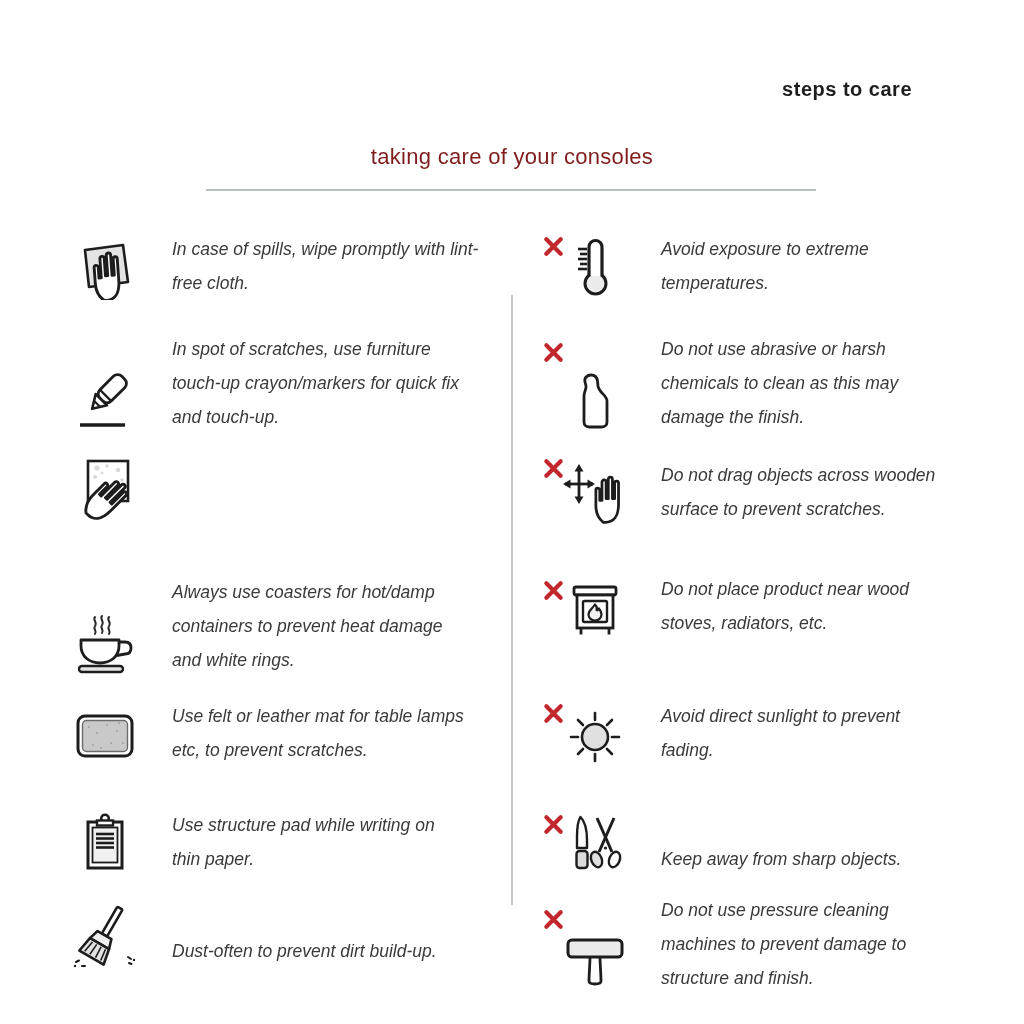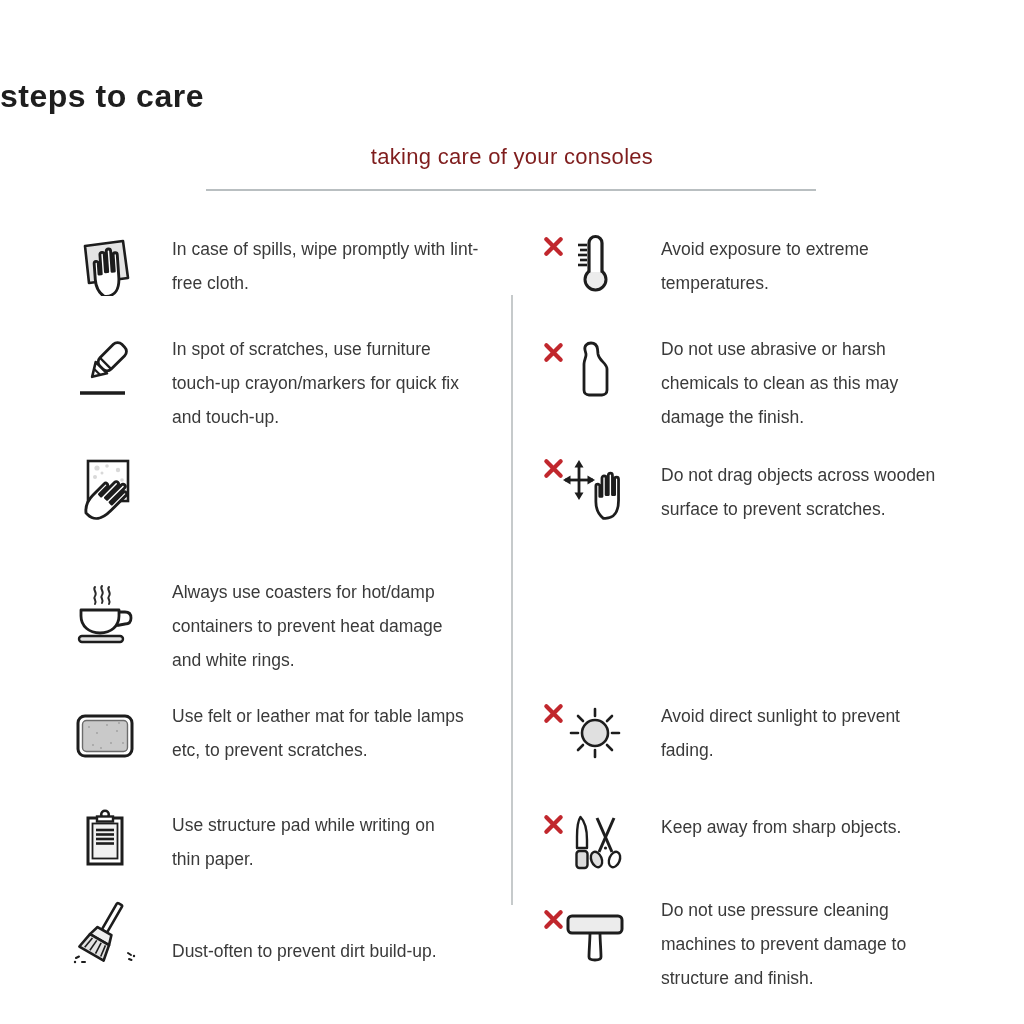"steps to care" .title { font-size: 32px -> 20px; text-align: left -> right }
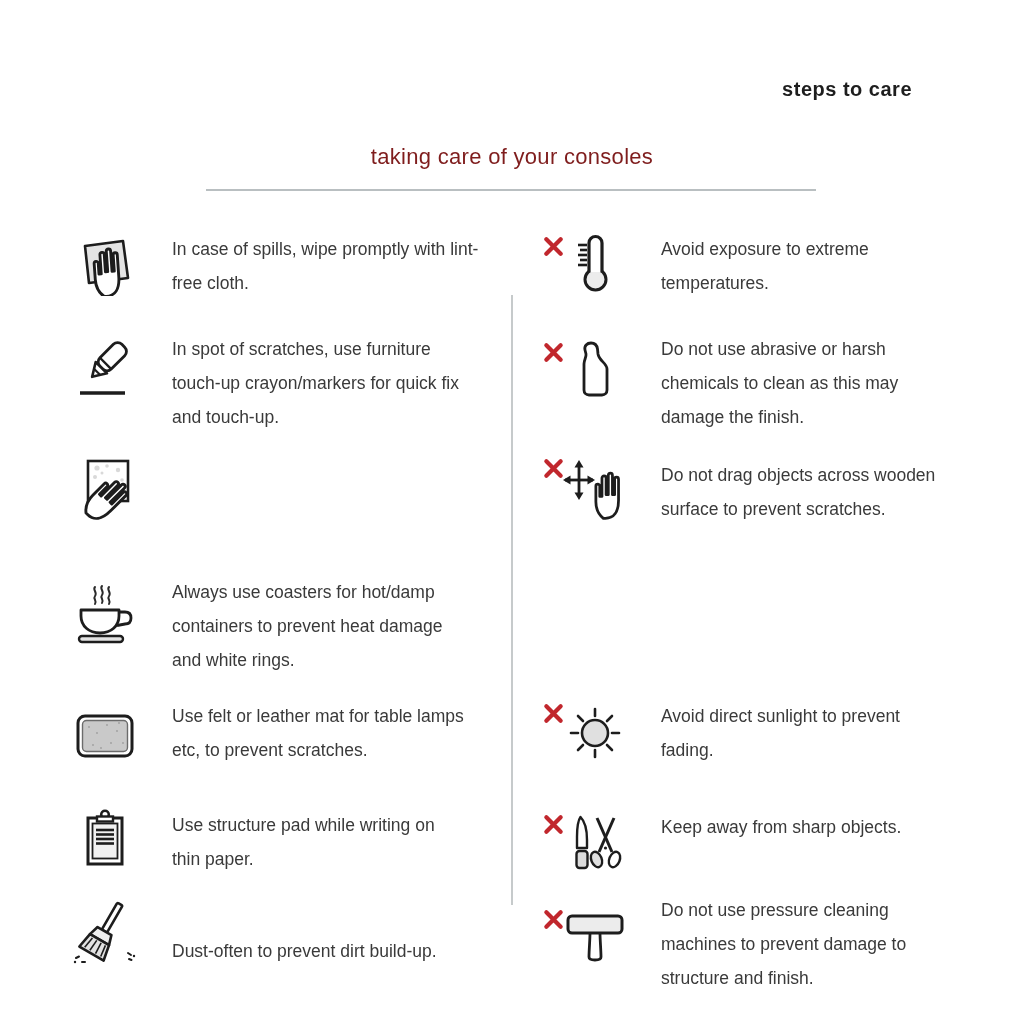"In case of spills, wipe" .item { align-items: flex-start -> flex-end; font-style: none -> italic }
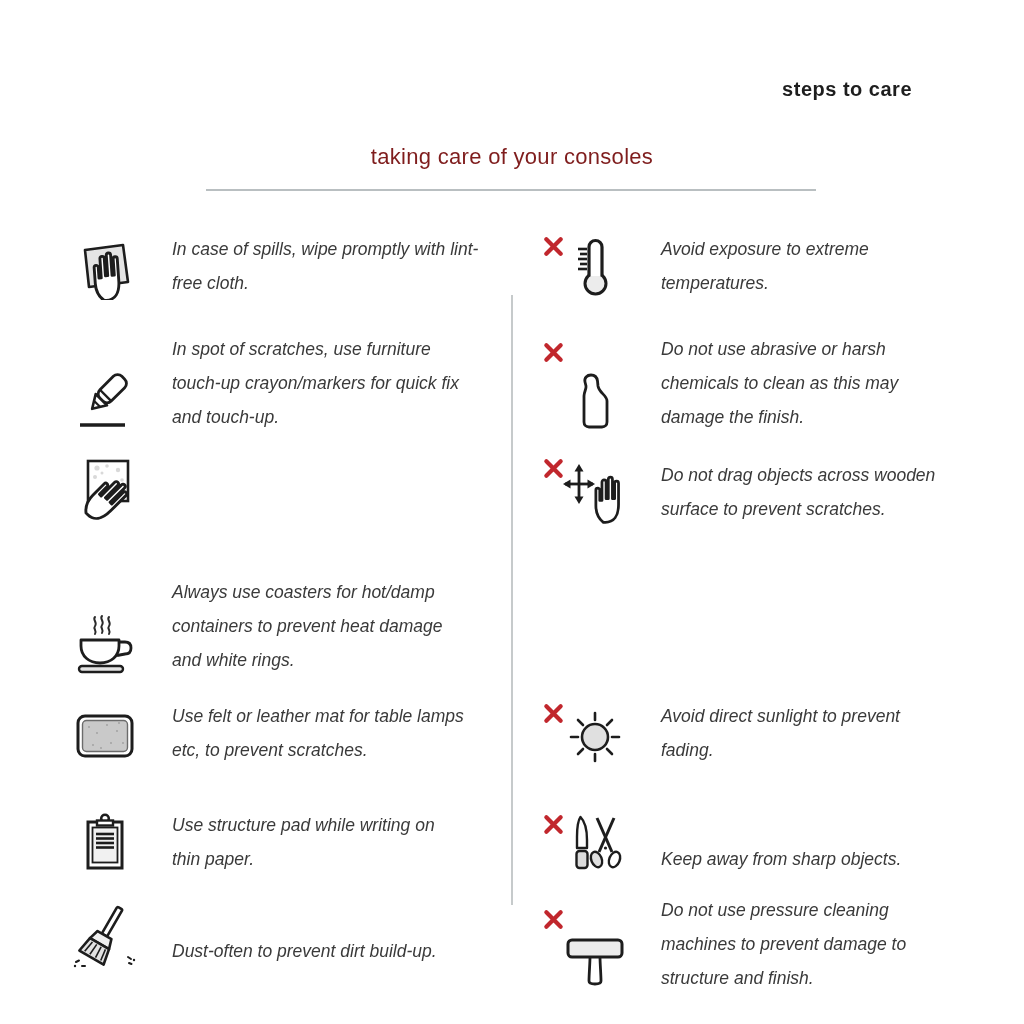"Do not place product near" div.item { html: none -> <div> <span> <svg> <use></use> </svg> </span> <span> <svg> <rect></rect> <rect></rect> <rect></rect> <path></path> <line></line> <line></line> </svg> </span> <p>Do not place product near wood stoves, radiators, etc.</p> </div> }
